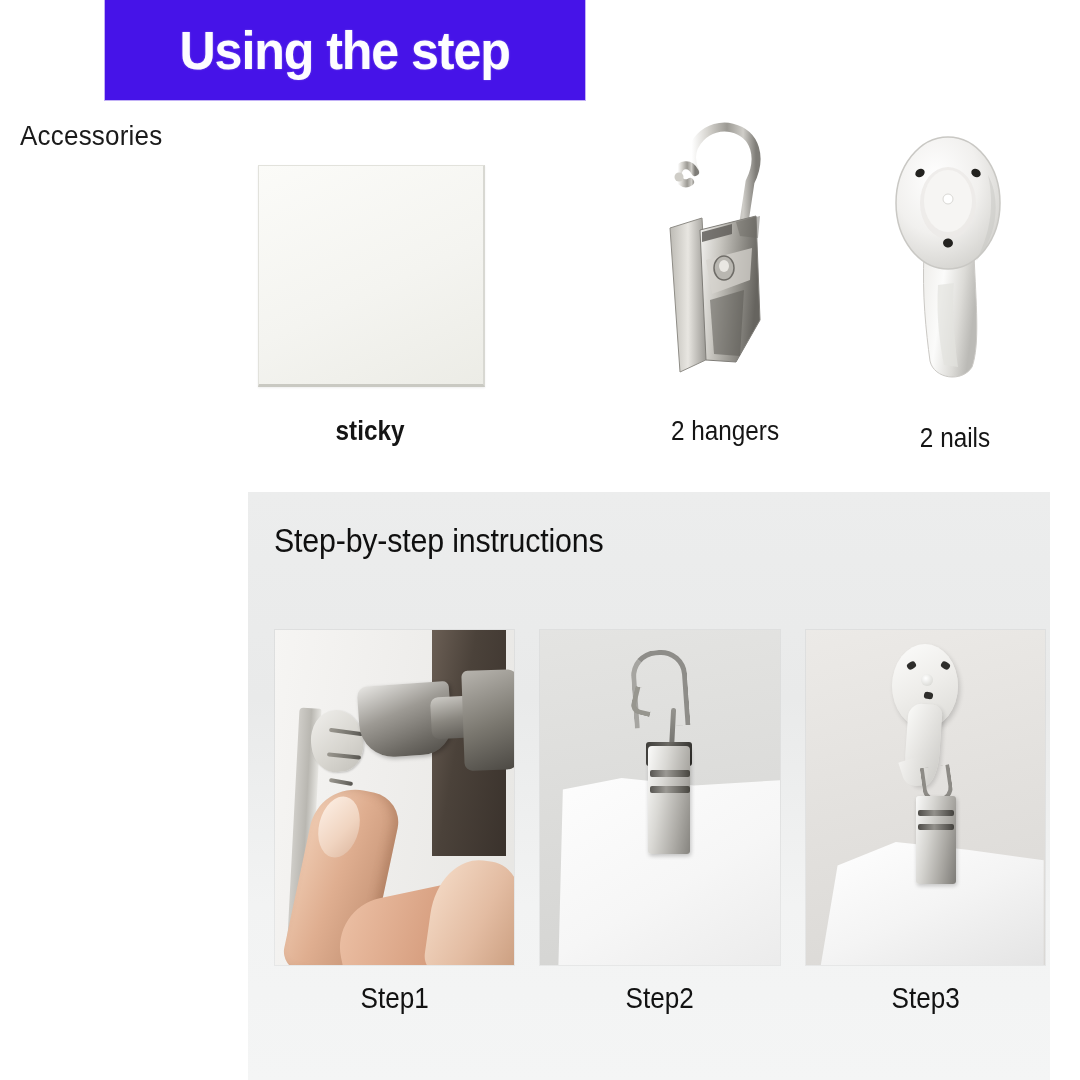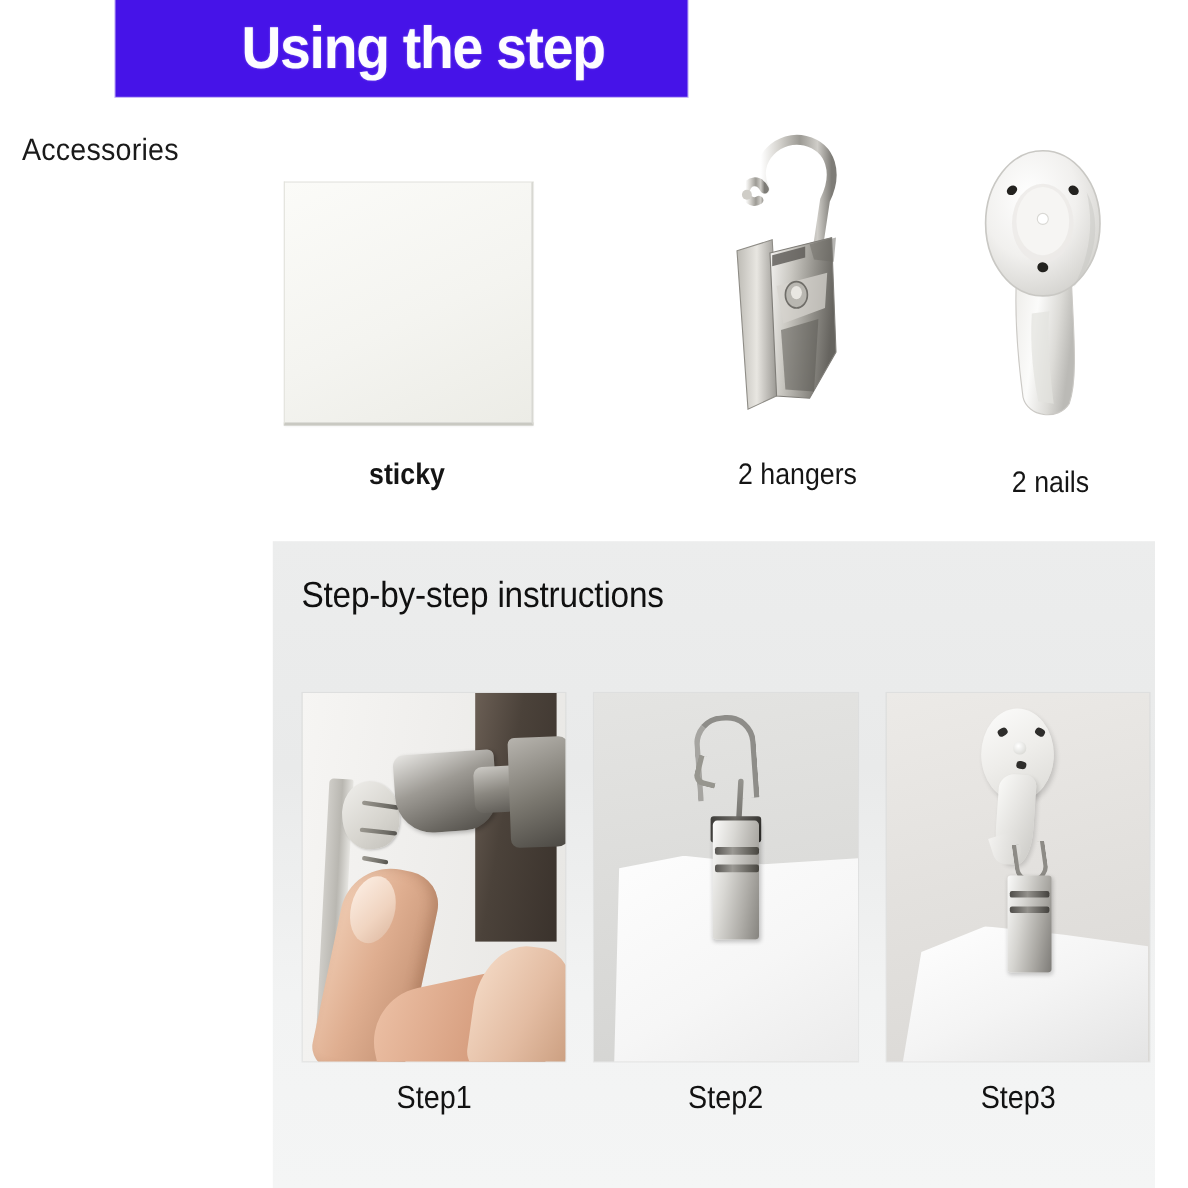"Using the step" #title-banner { height: 88px -> 100px; padding-left: 40px -> none }
